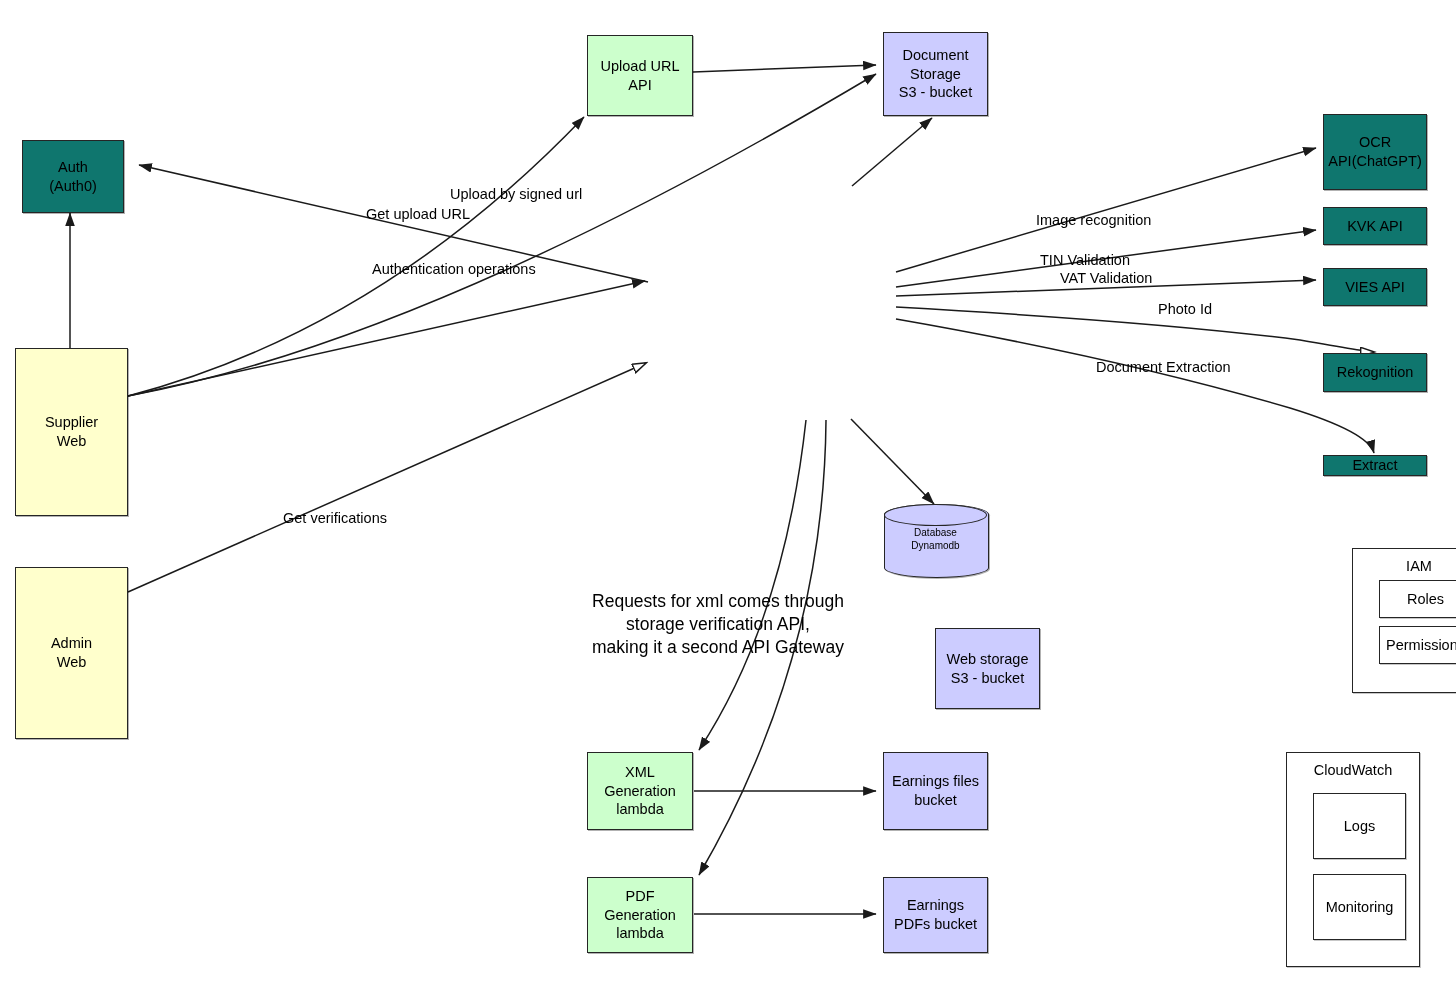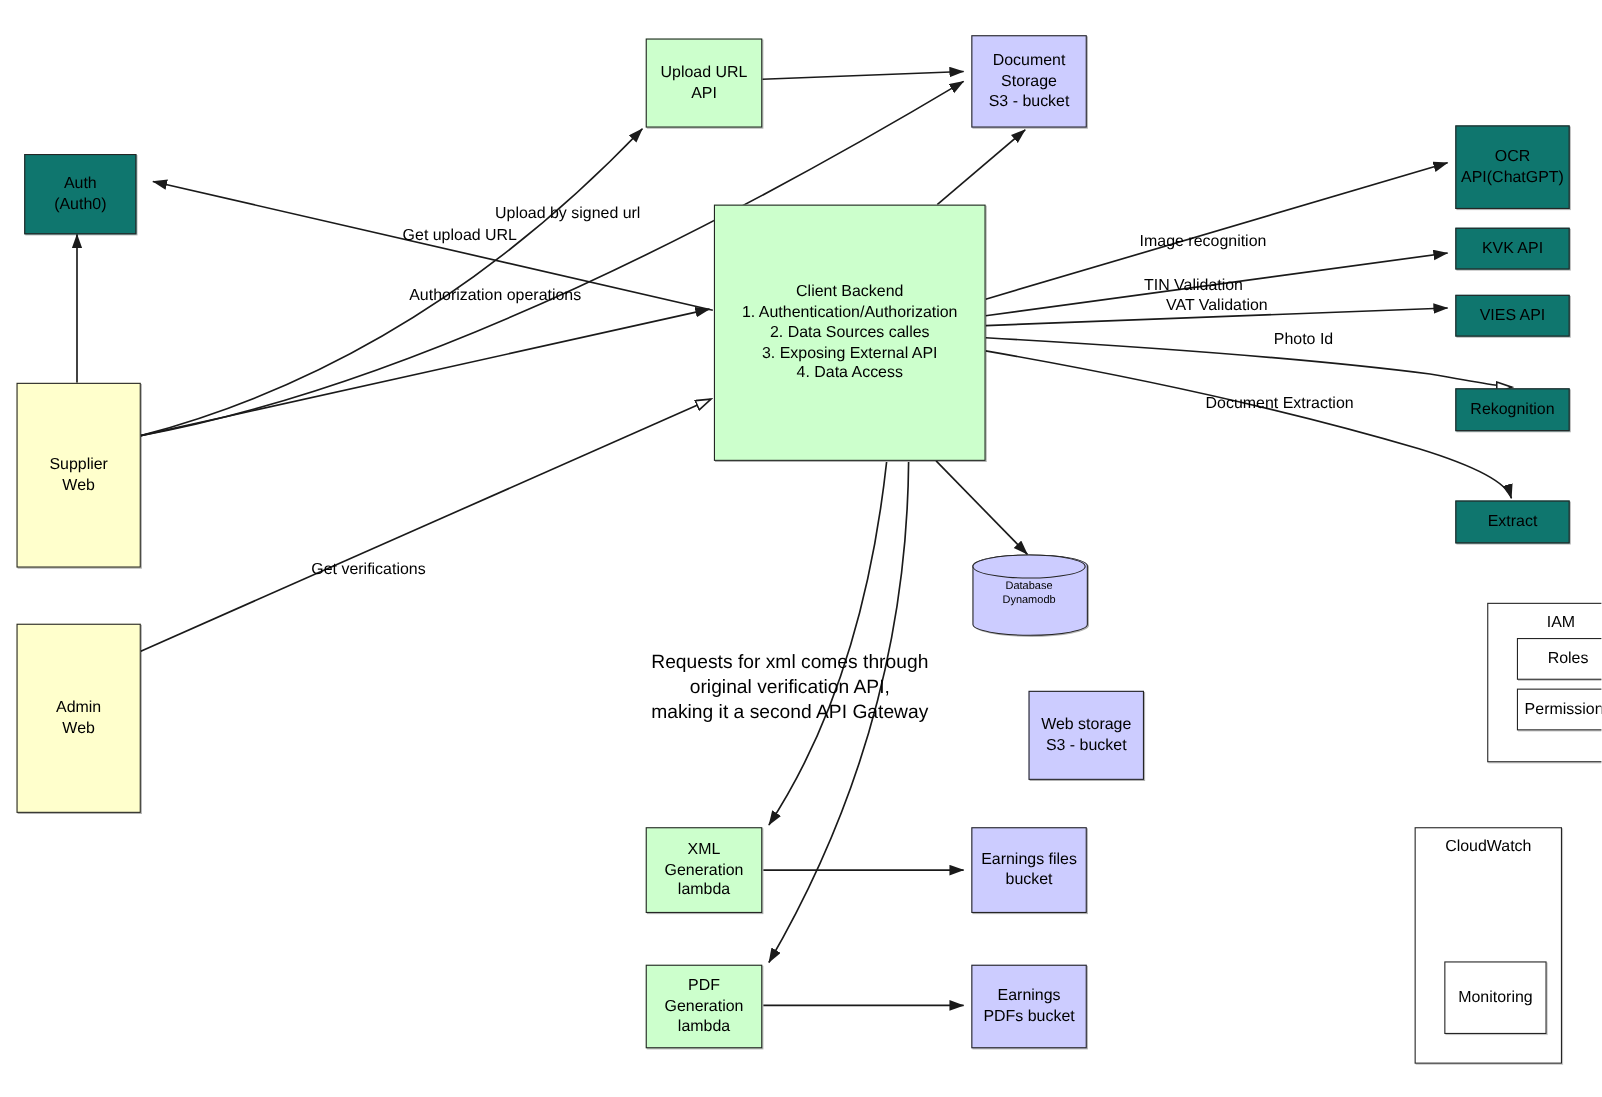"Authorization operations" div.edge-label { text: Authorization -> Authentication }
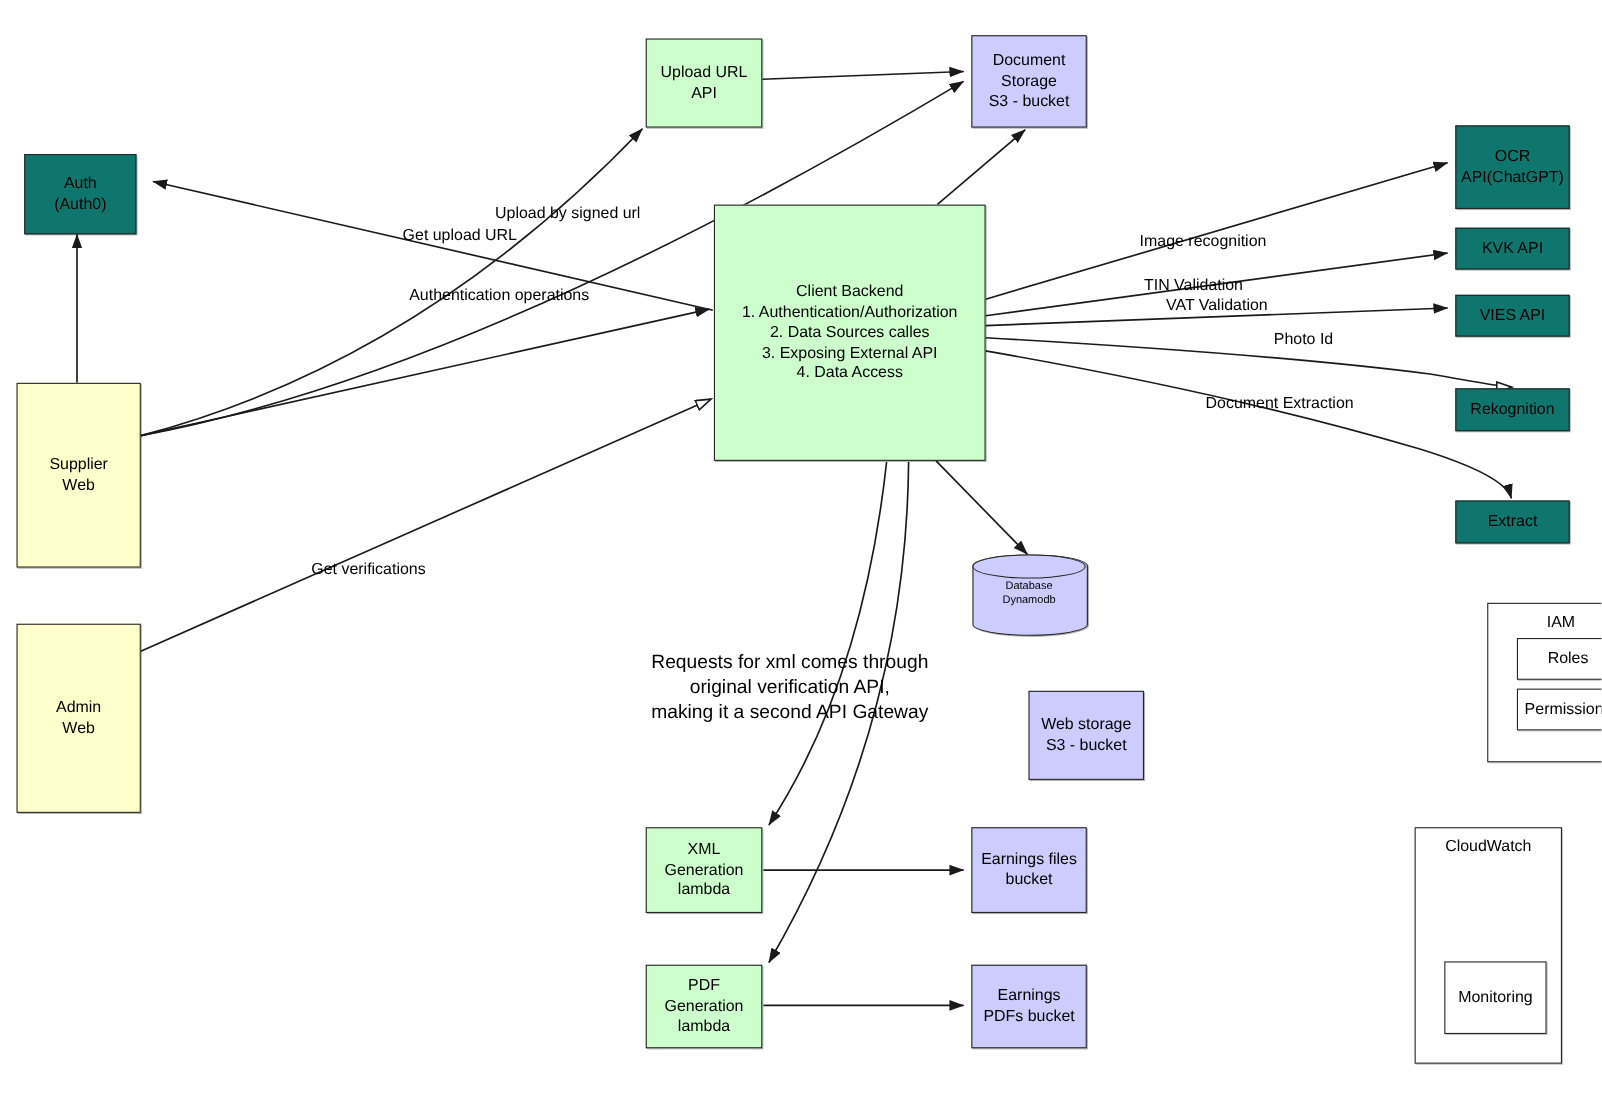"Client Backend" div.node { html: <div> <span>Client Backend 1. Authentication/Authorization 2. Data Sources calles 3. Exposing External API 4. Data Access</span> </div> -> none }
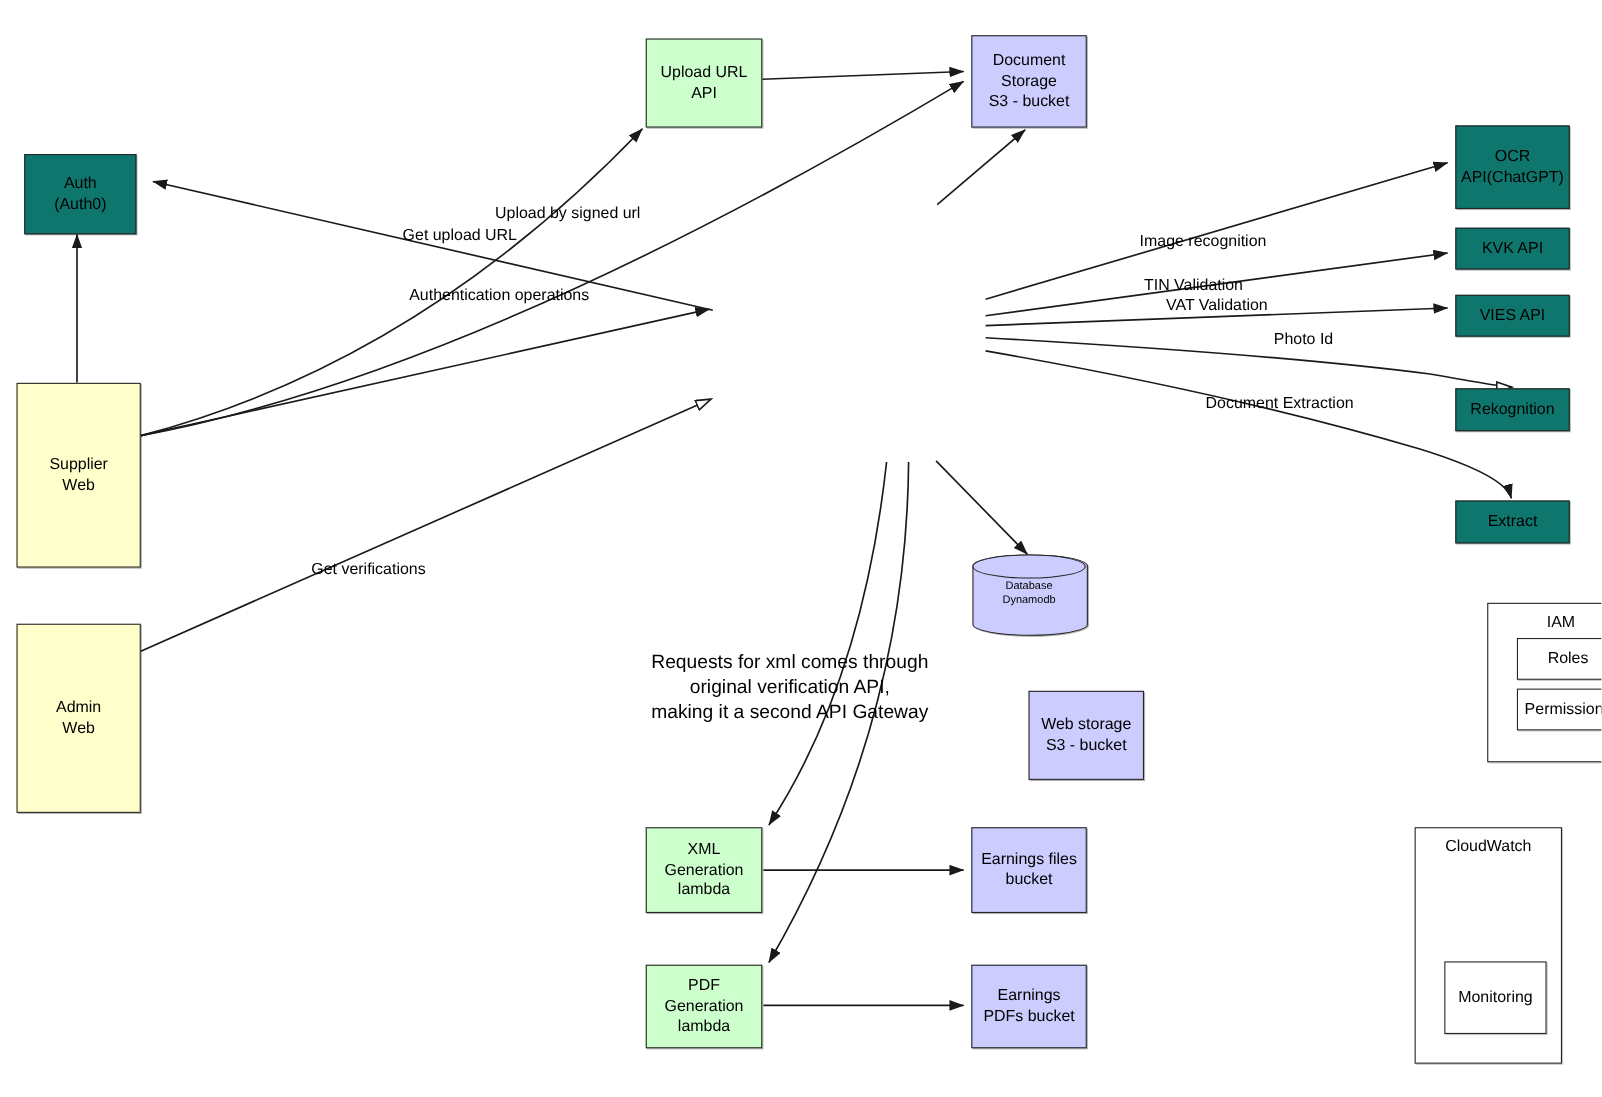"Extract" div.node { height: 39px -> 21px }
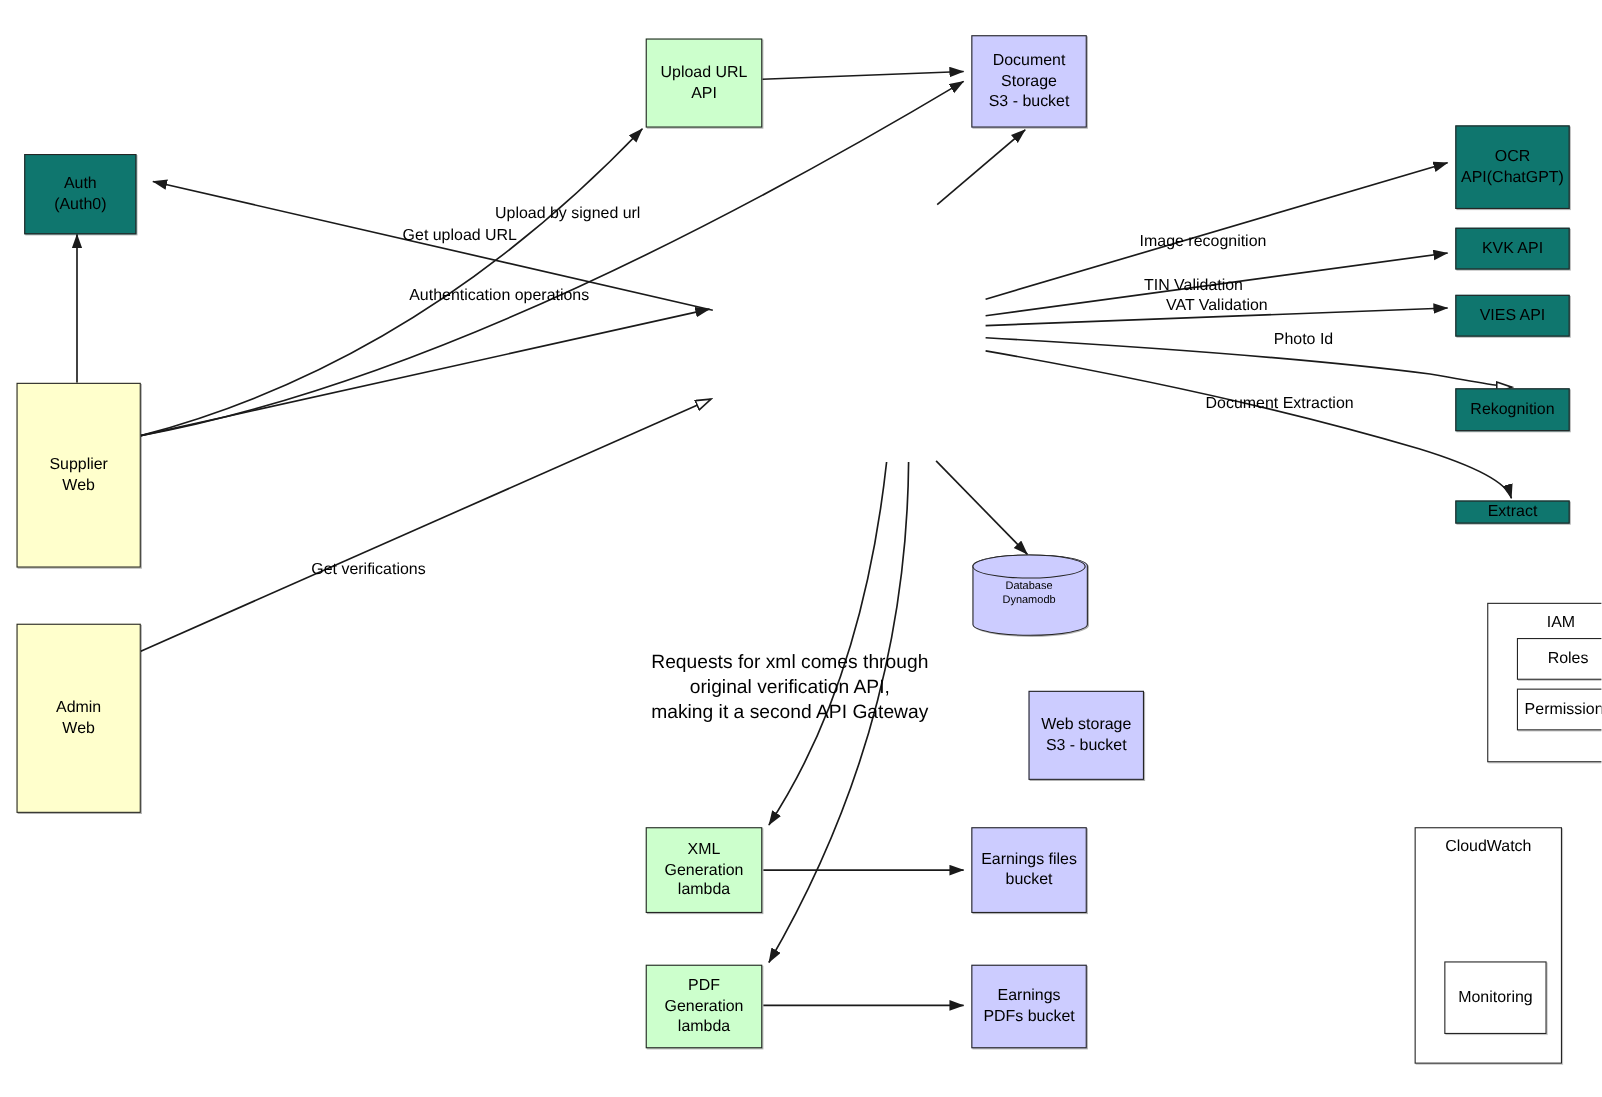"Requests for xml comes through" div.note { text: original -> storage }
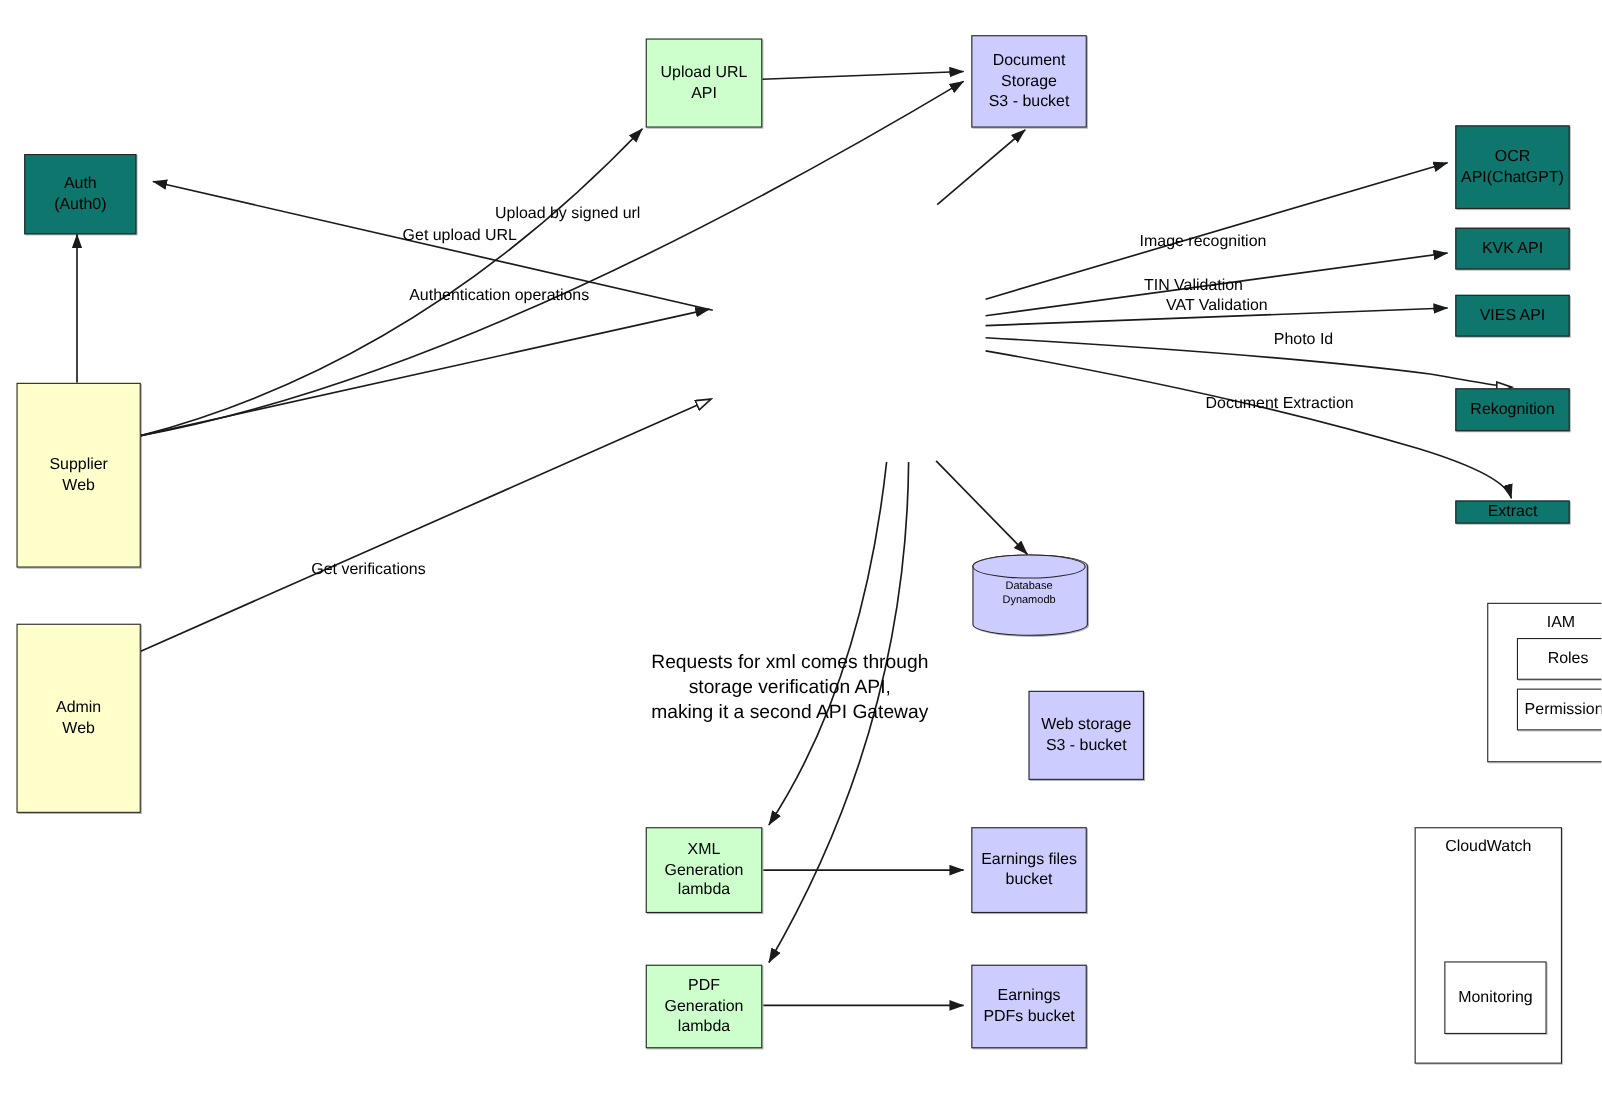"Logs" div.node { html: none -> <div> <span>Logs</span> </div> }
